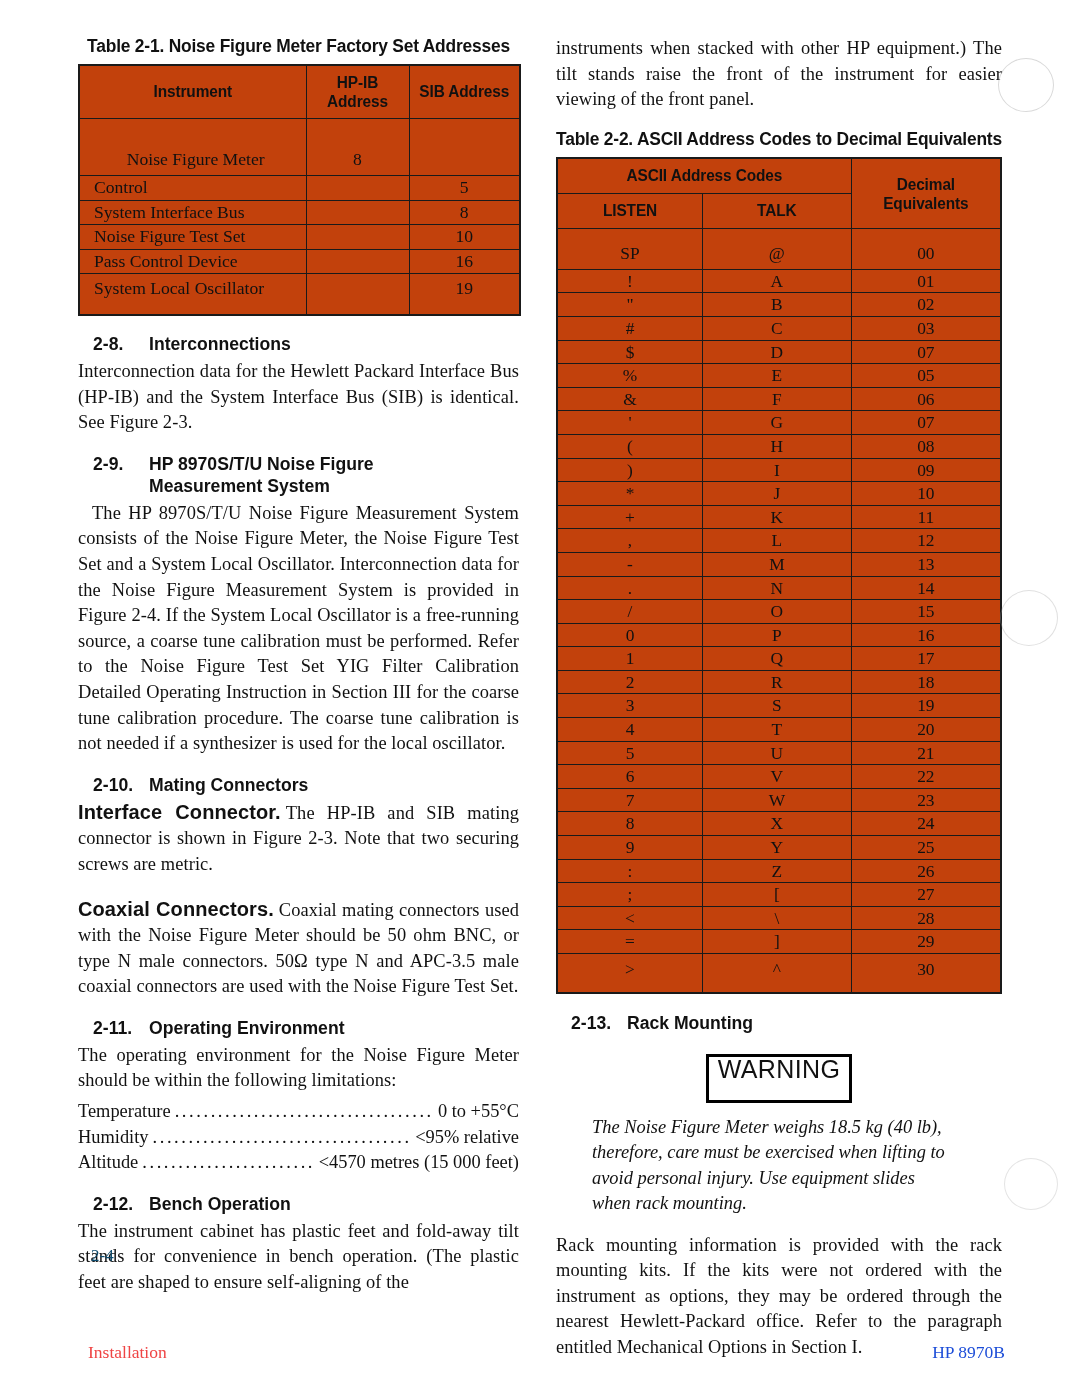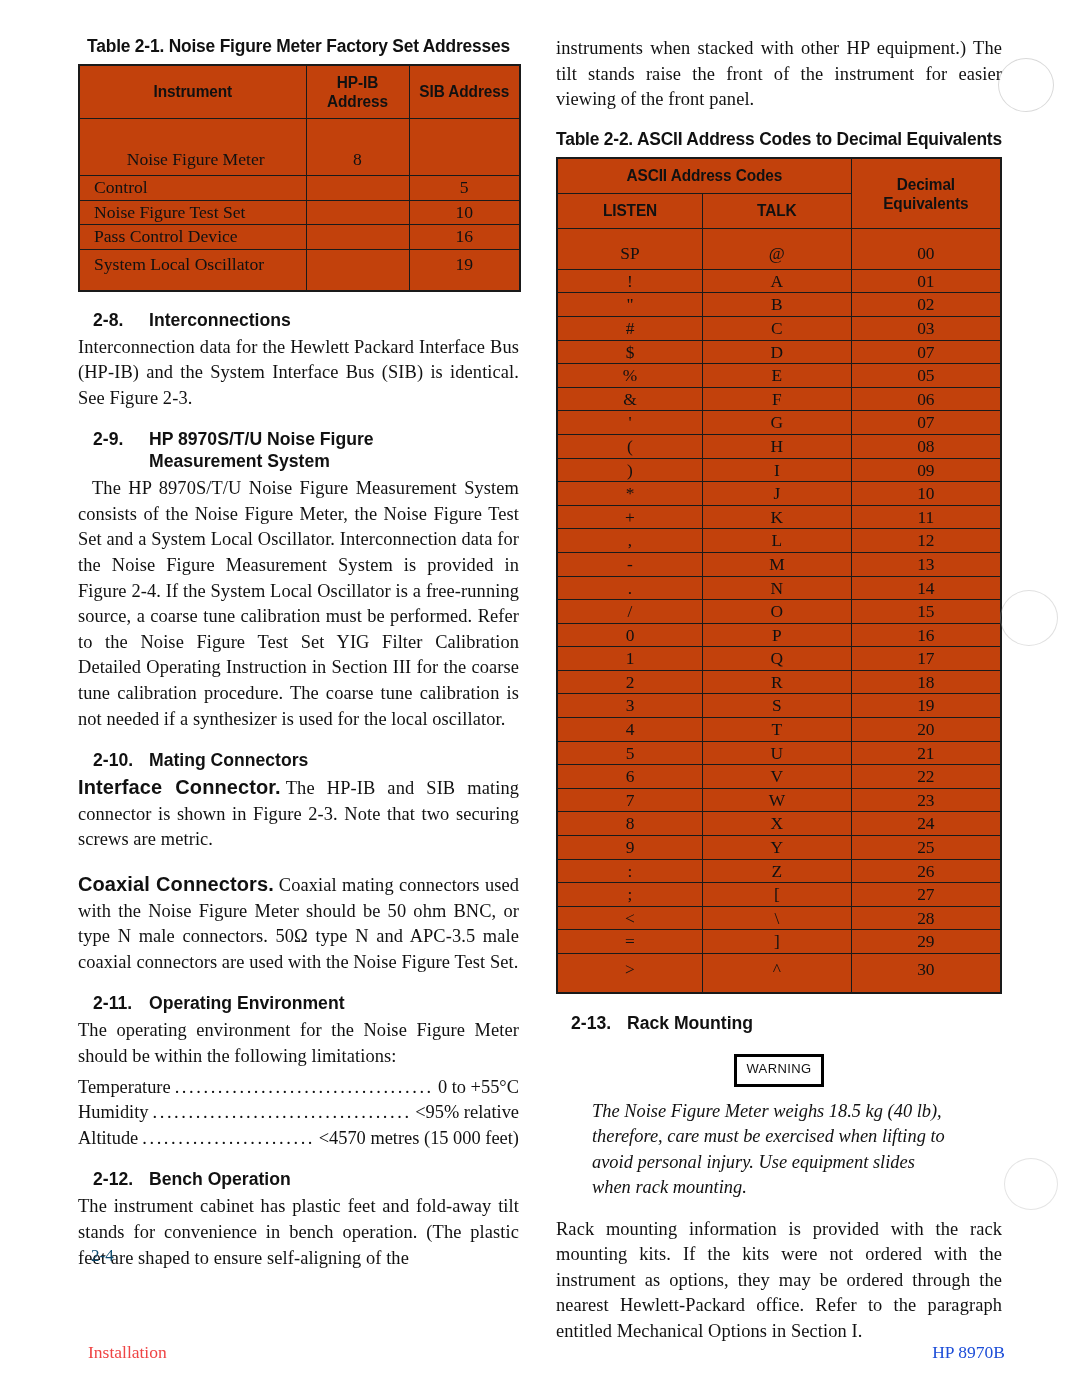"System Interface Bus" tr { html: none -> <tr> <td>System Interface Bus</td> <td></td> <td>8</td> </tr> }
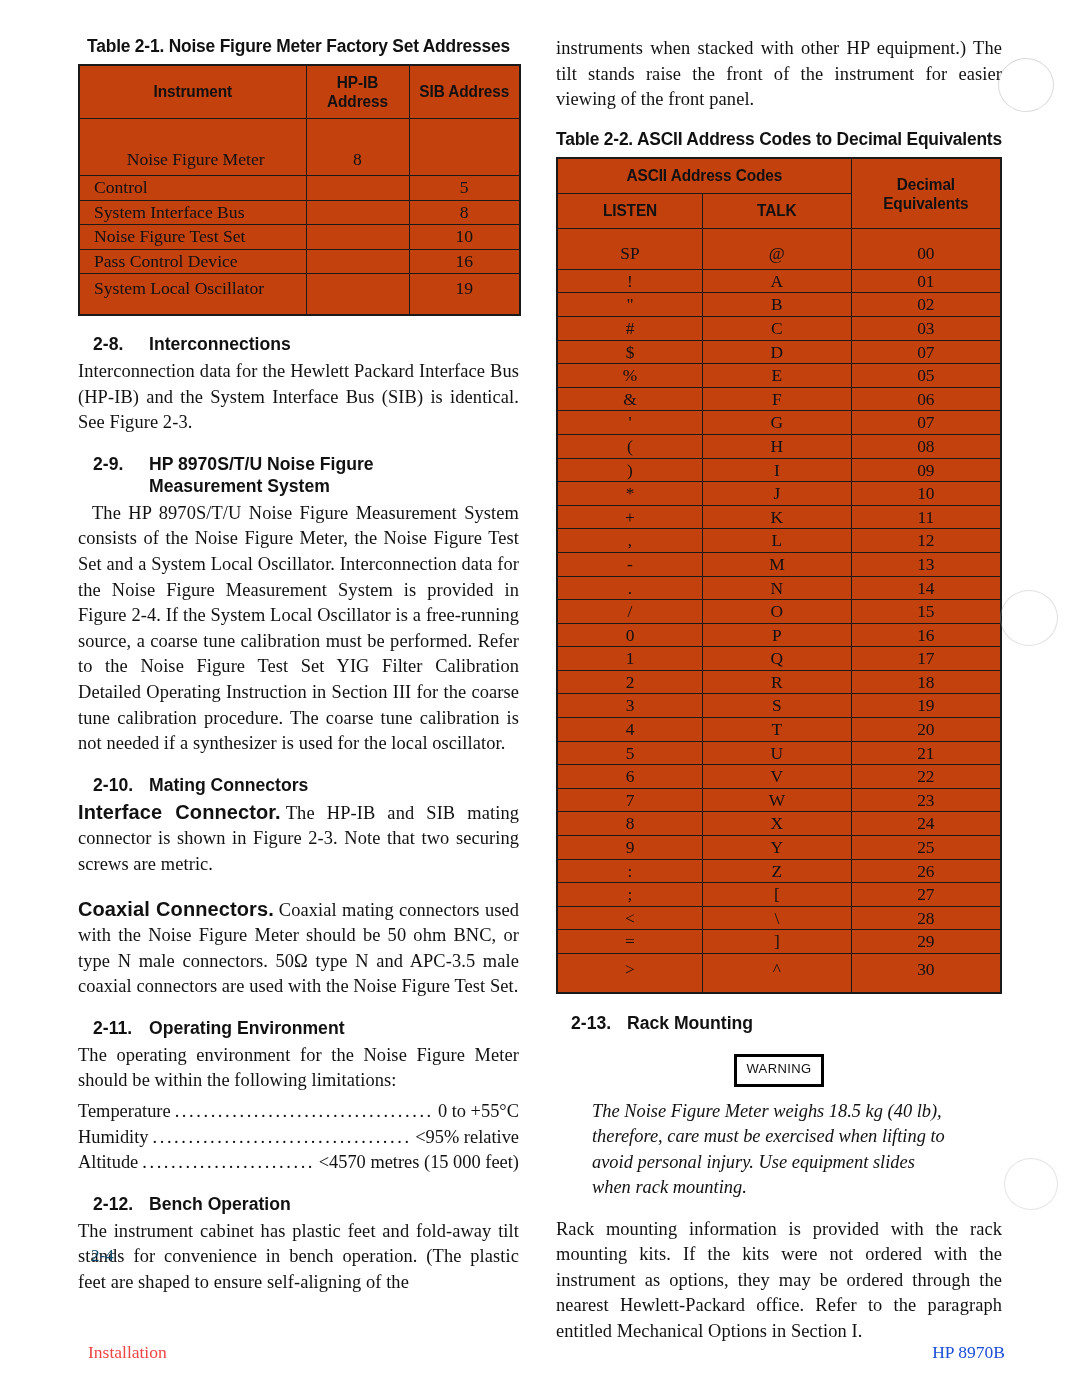"WARNING" .warn-box { font-size: 13px -> 25px; padding: 1px 9px 4px 9px -> 1px 9px 20px 9px }
